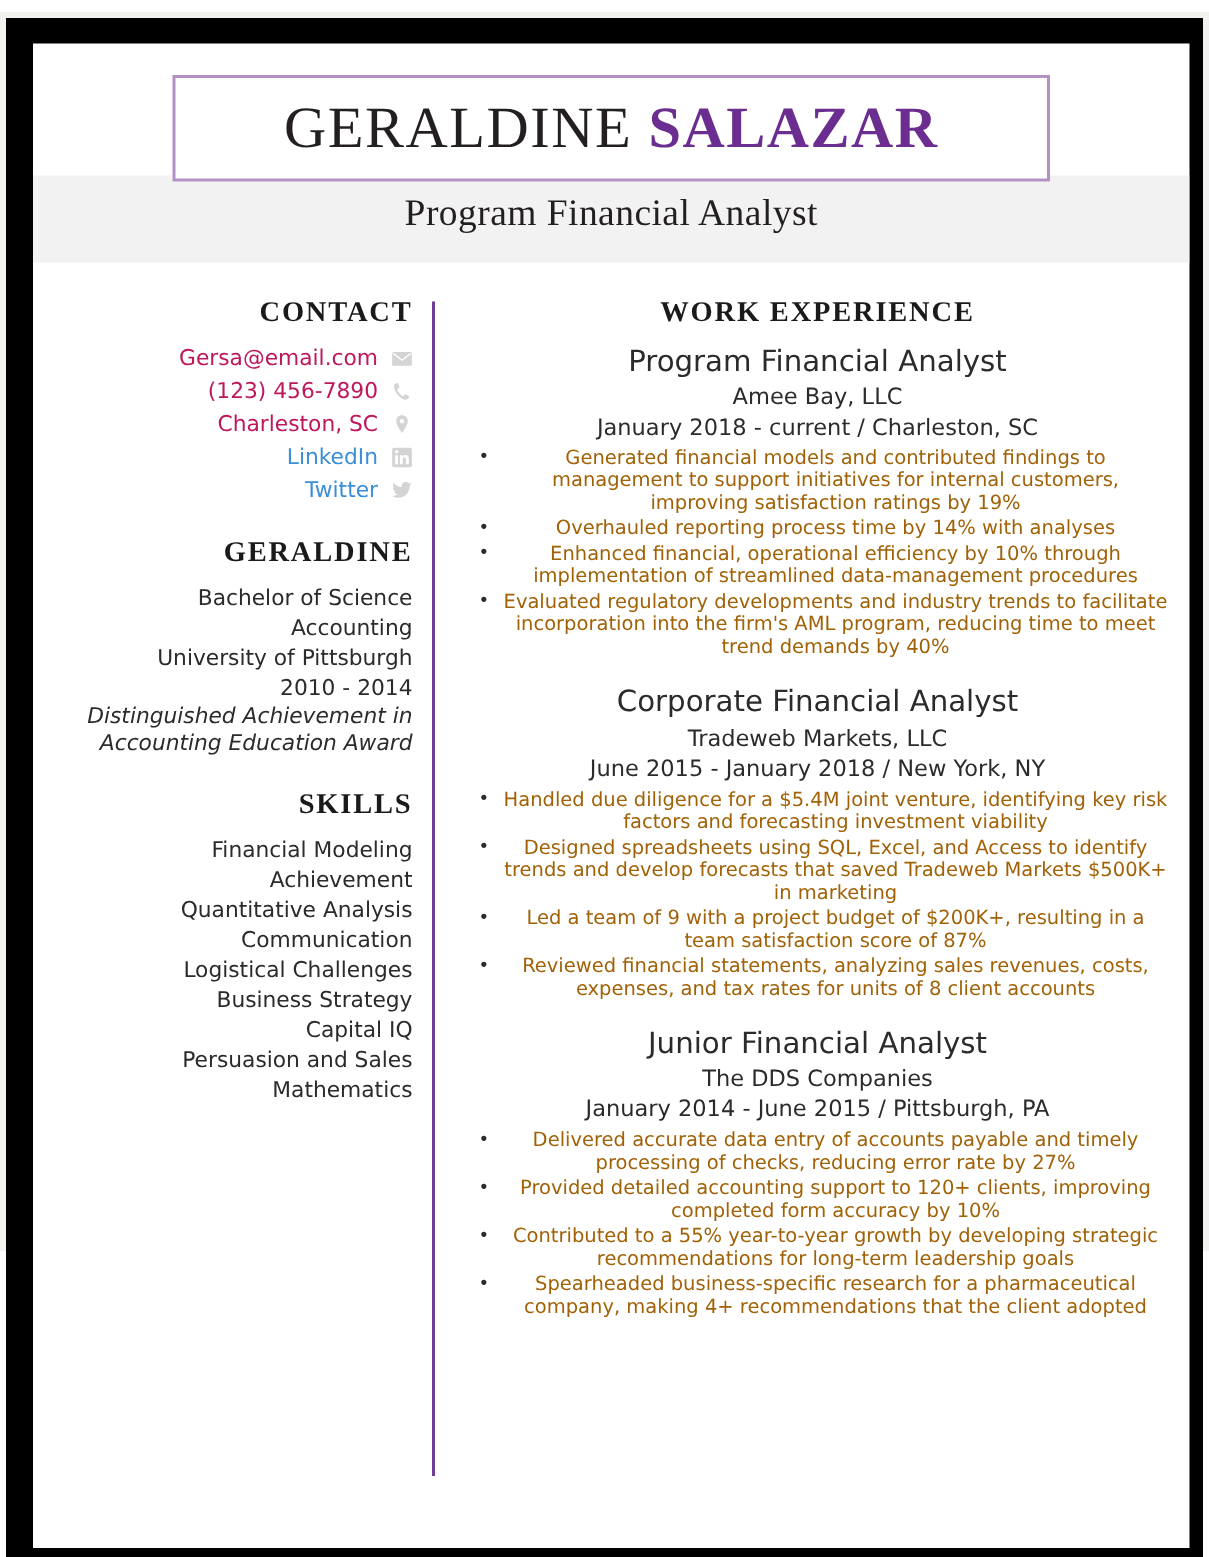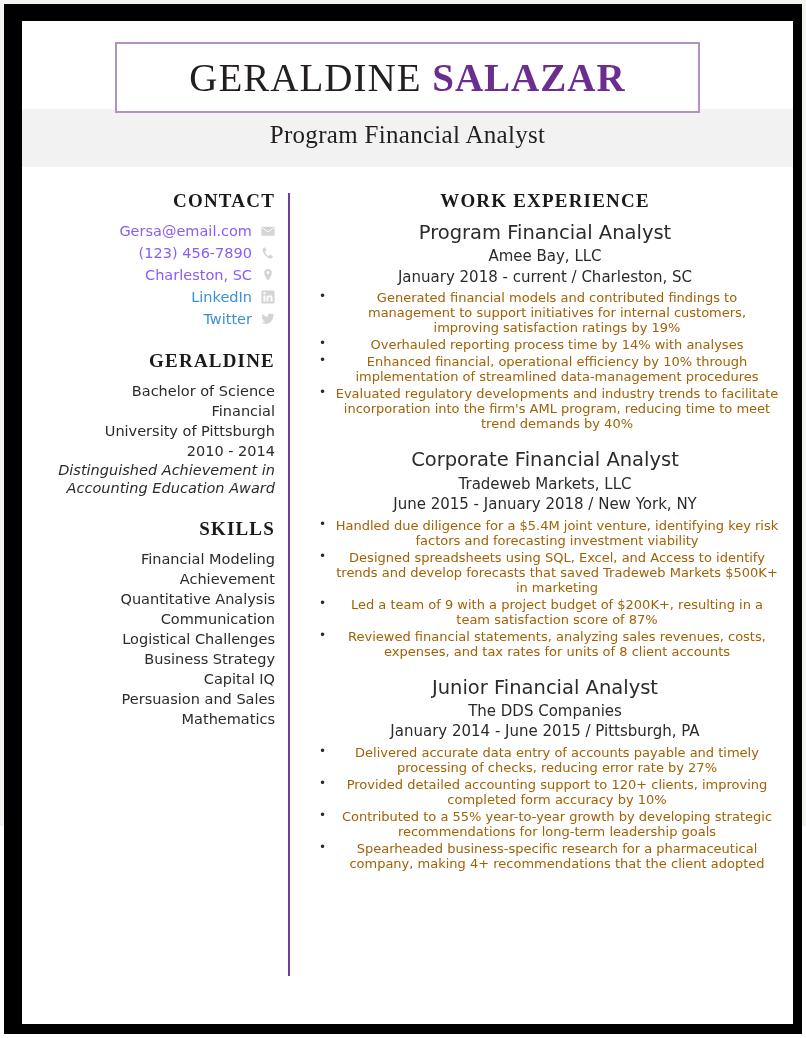"GERALDINE SALAZAR" .frame-outer { top: 0 -> 8px }
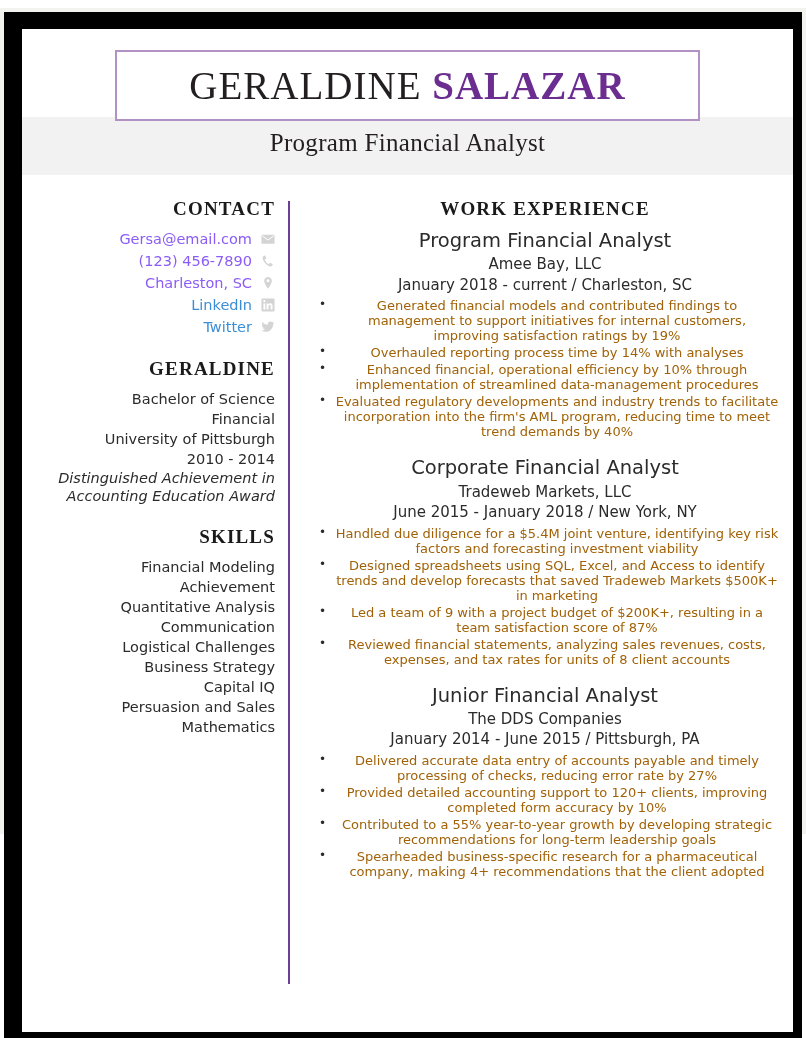"Gersa@email.com" .contact-text { color: #8b5cf6 -> #be185d }
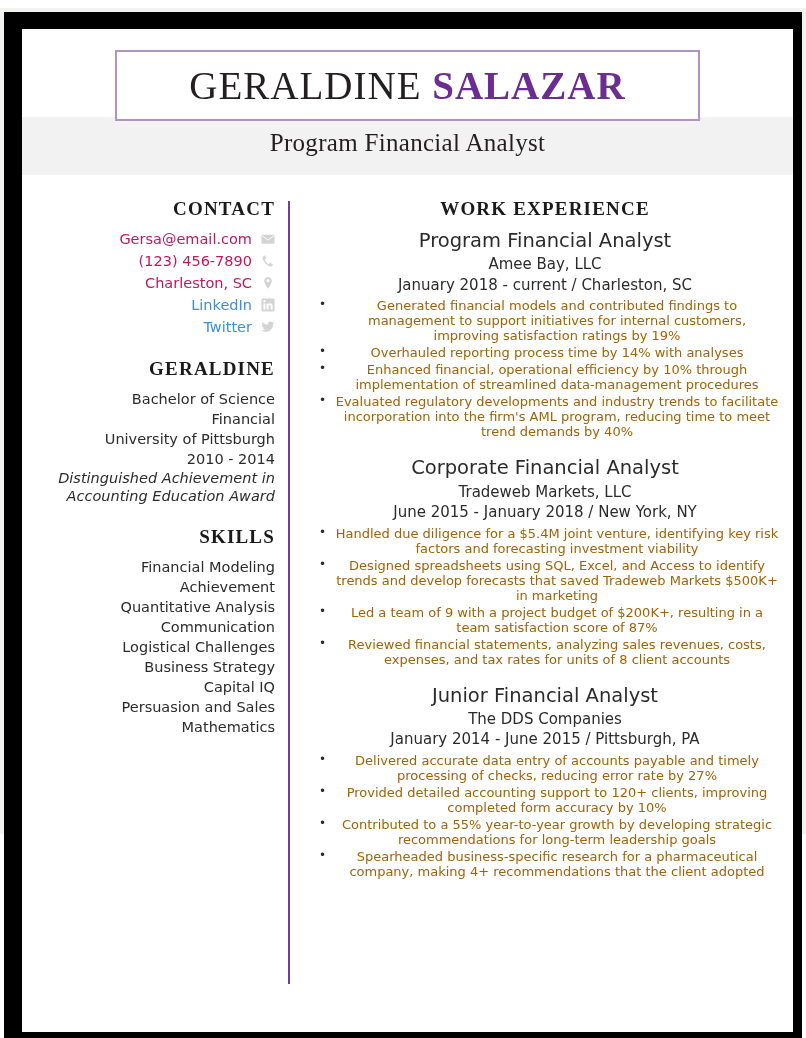"Financial" div.lr-line { text: Financial -> Accounting }
